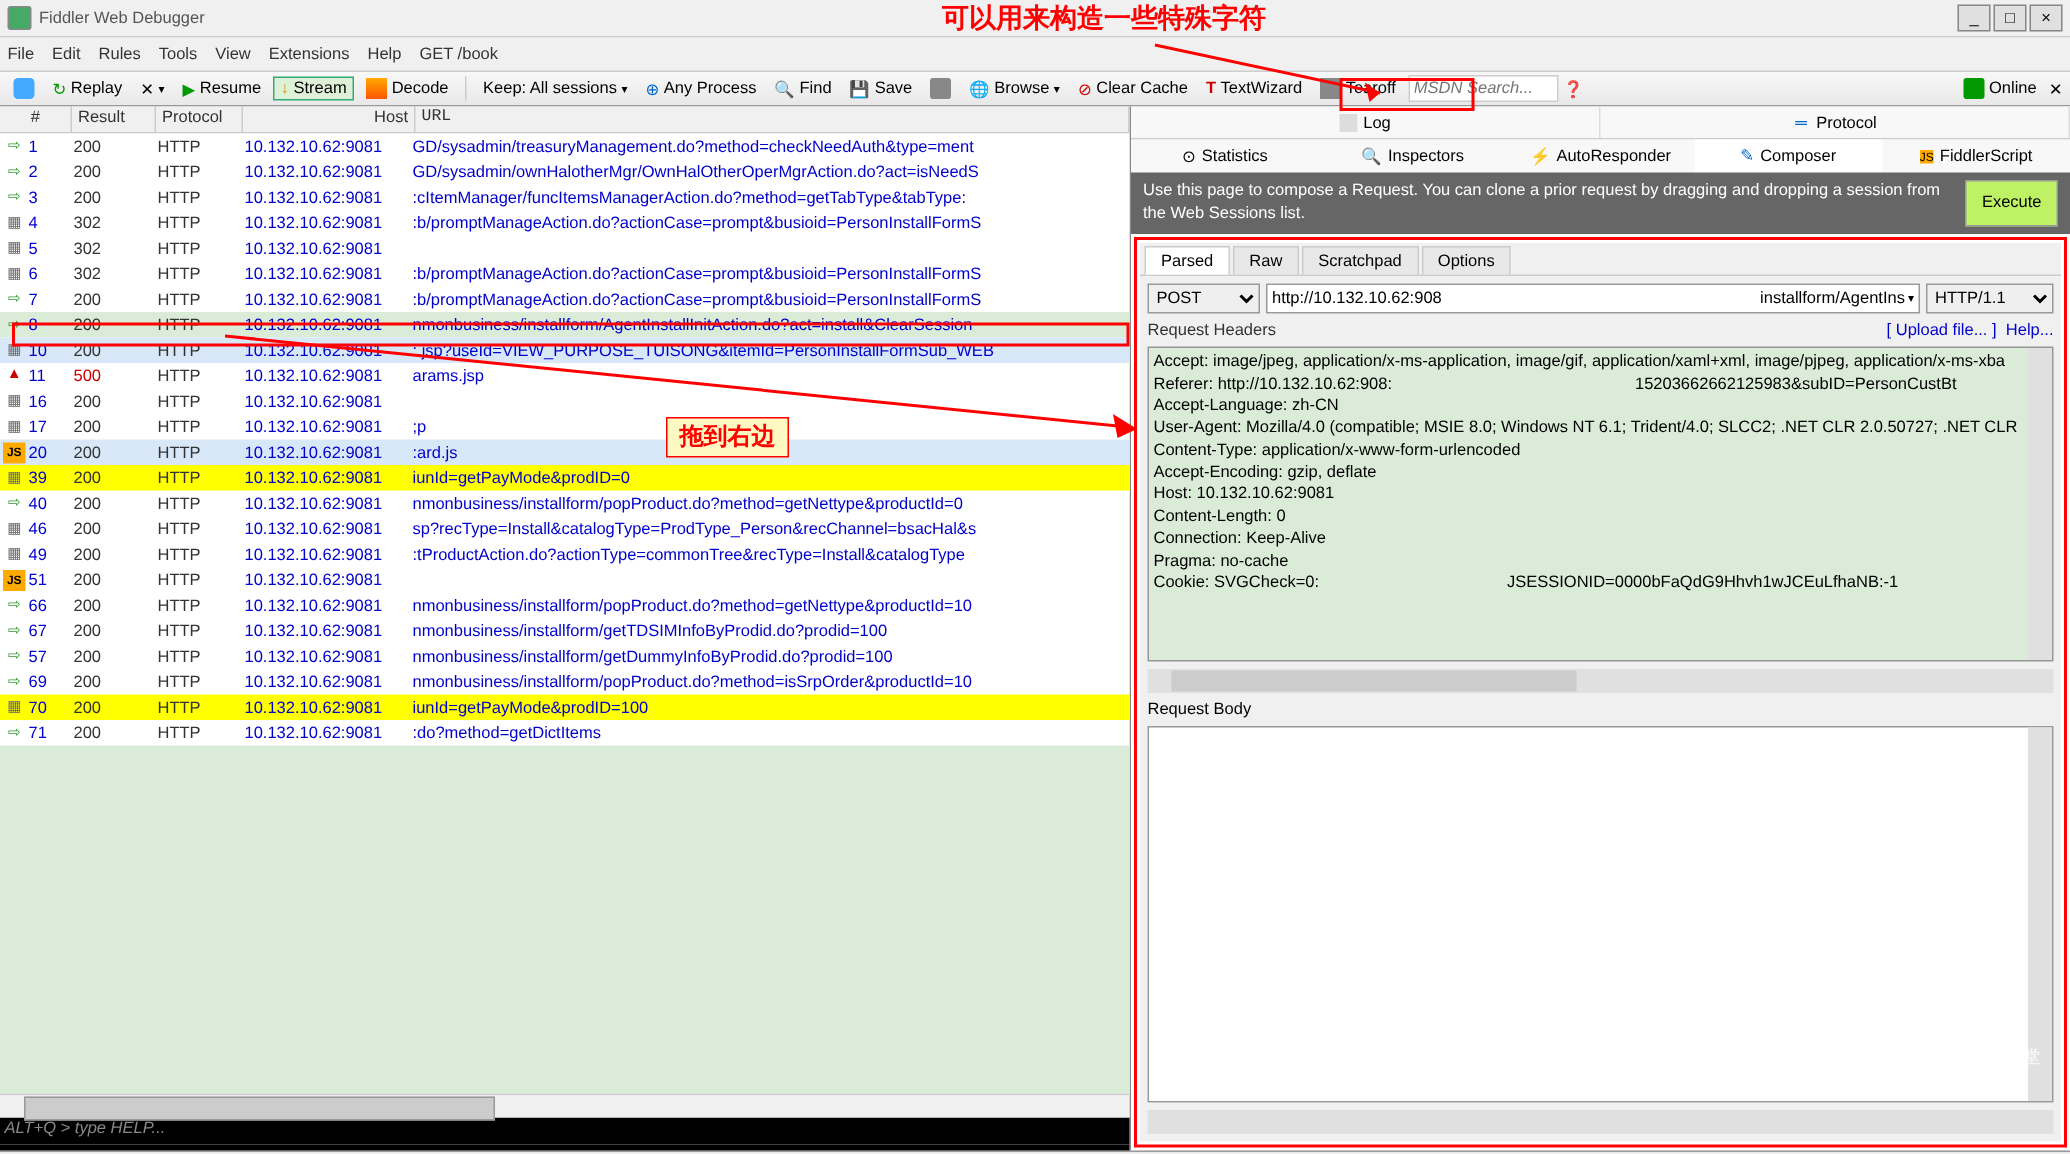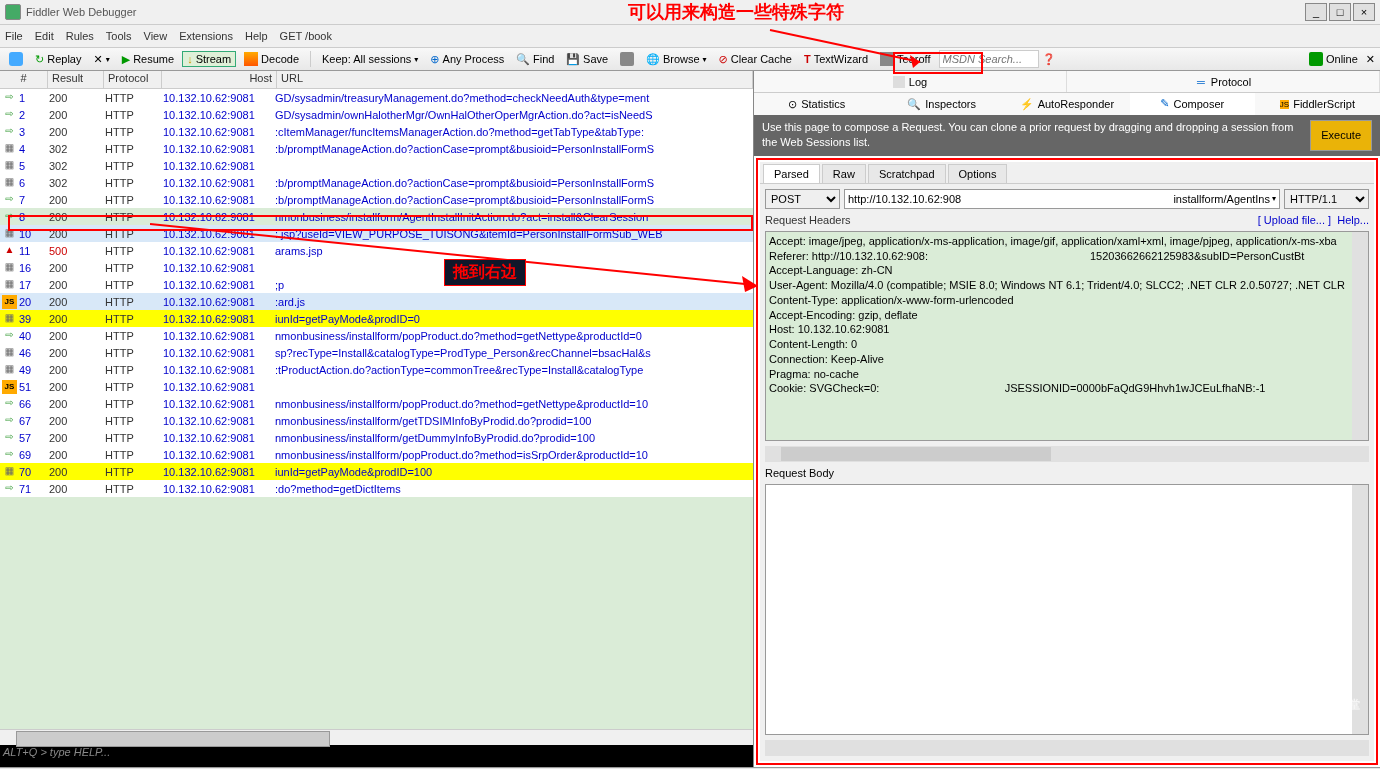"URL" .sh-url { font-family: none -> Liberation Mono, monospace }
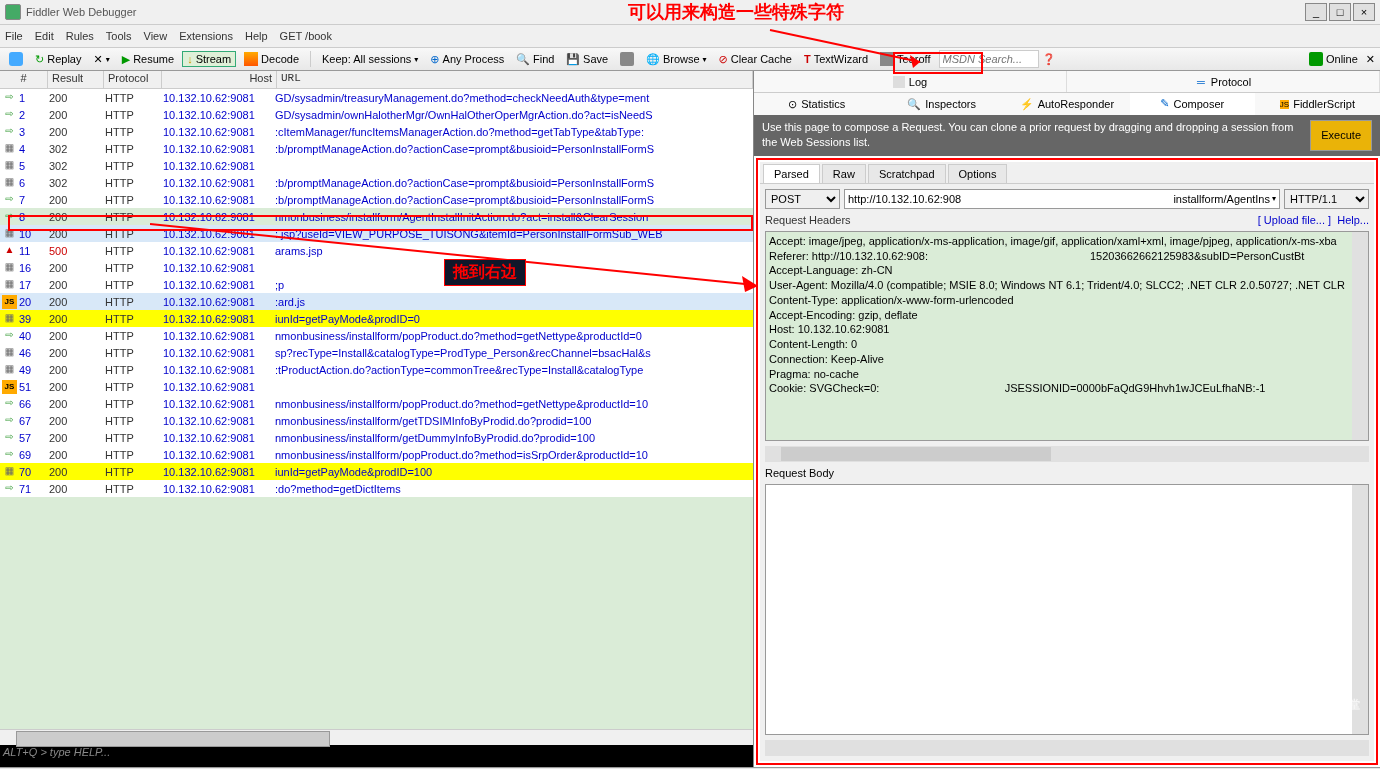"Execute" .composer-tip .exec { background: #eab308 -> #bef264 }
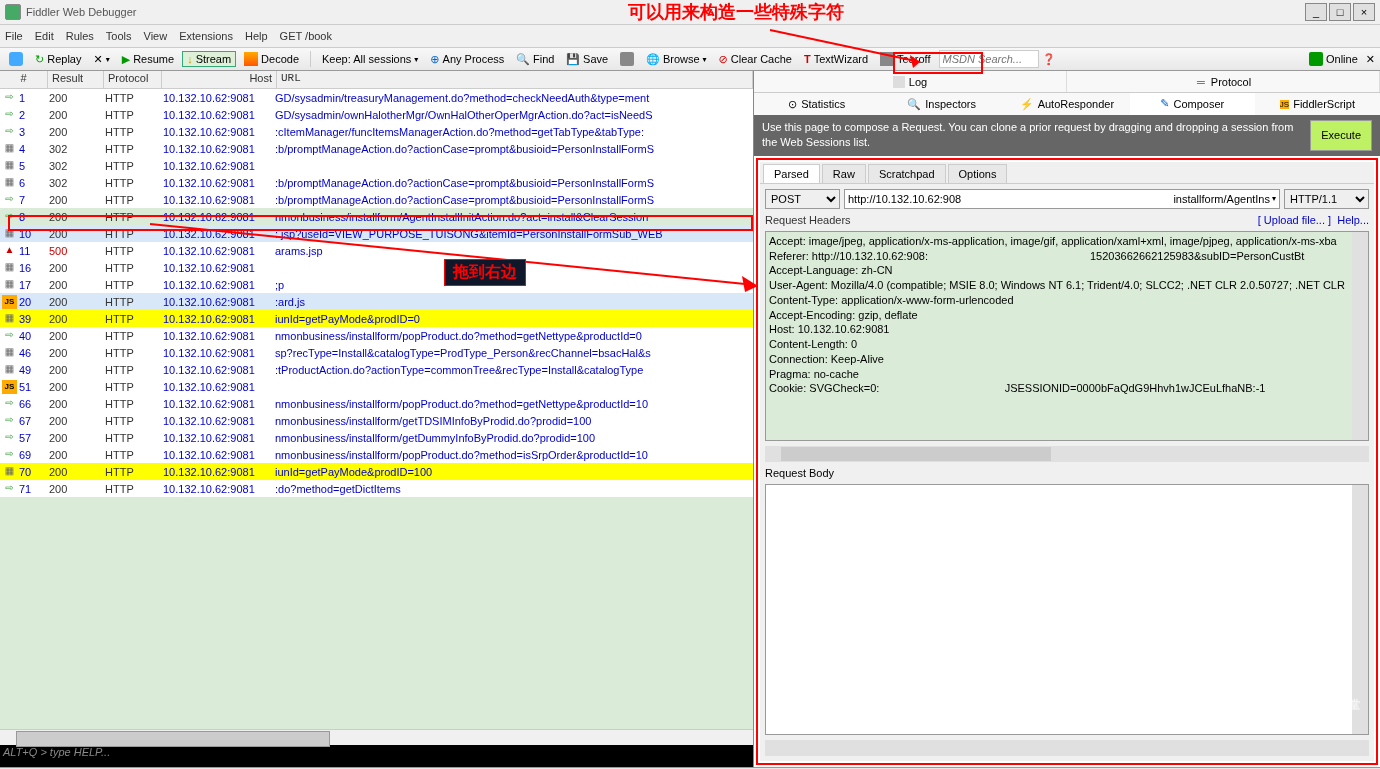"拖到右边" div { background: #0f172a -> #fef9c3; top: 259px -> 278px }
